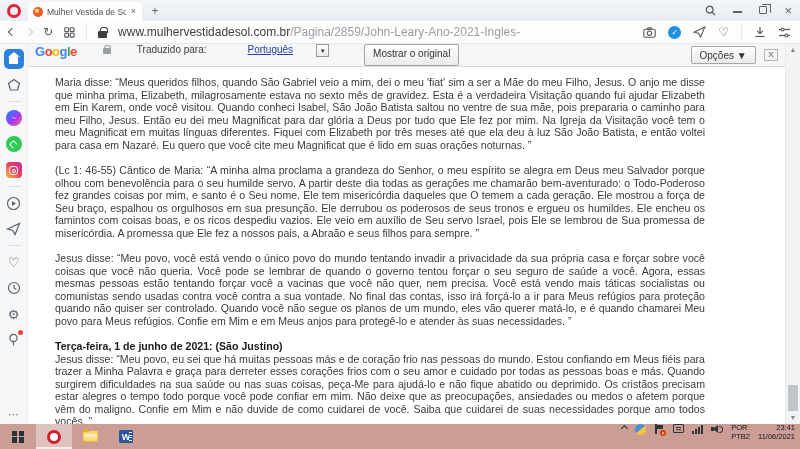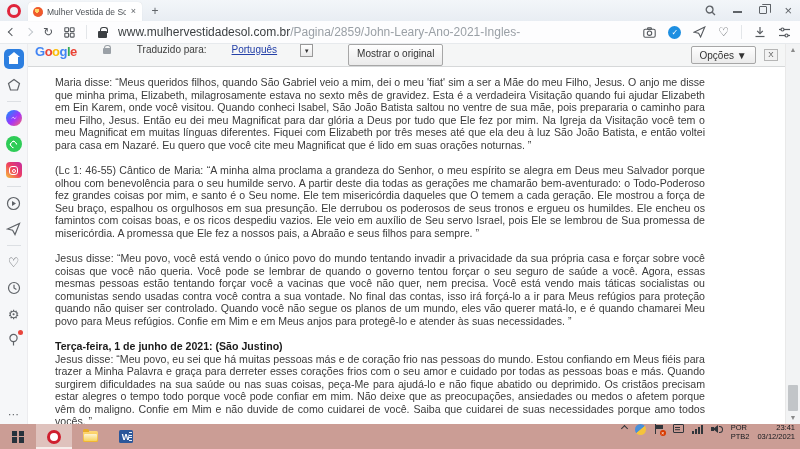"Português" .tr-lang { margin-left: 2px -> 18px }
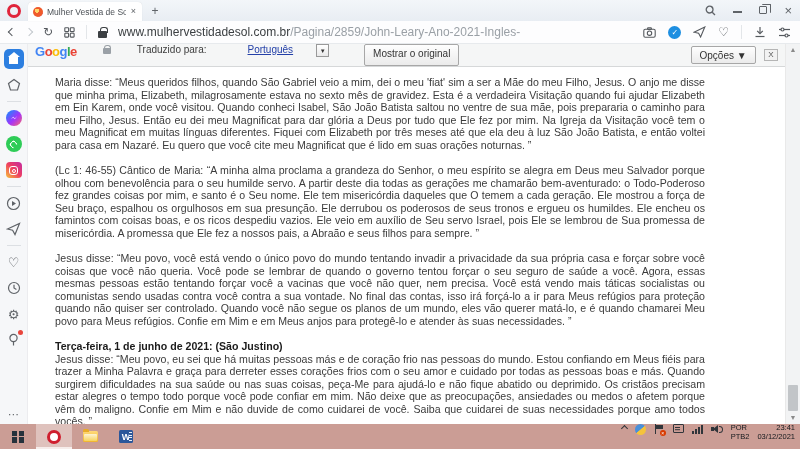"03/12/2021" div { text: 03/12/2021 -> 11/06/2021 }
